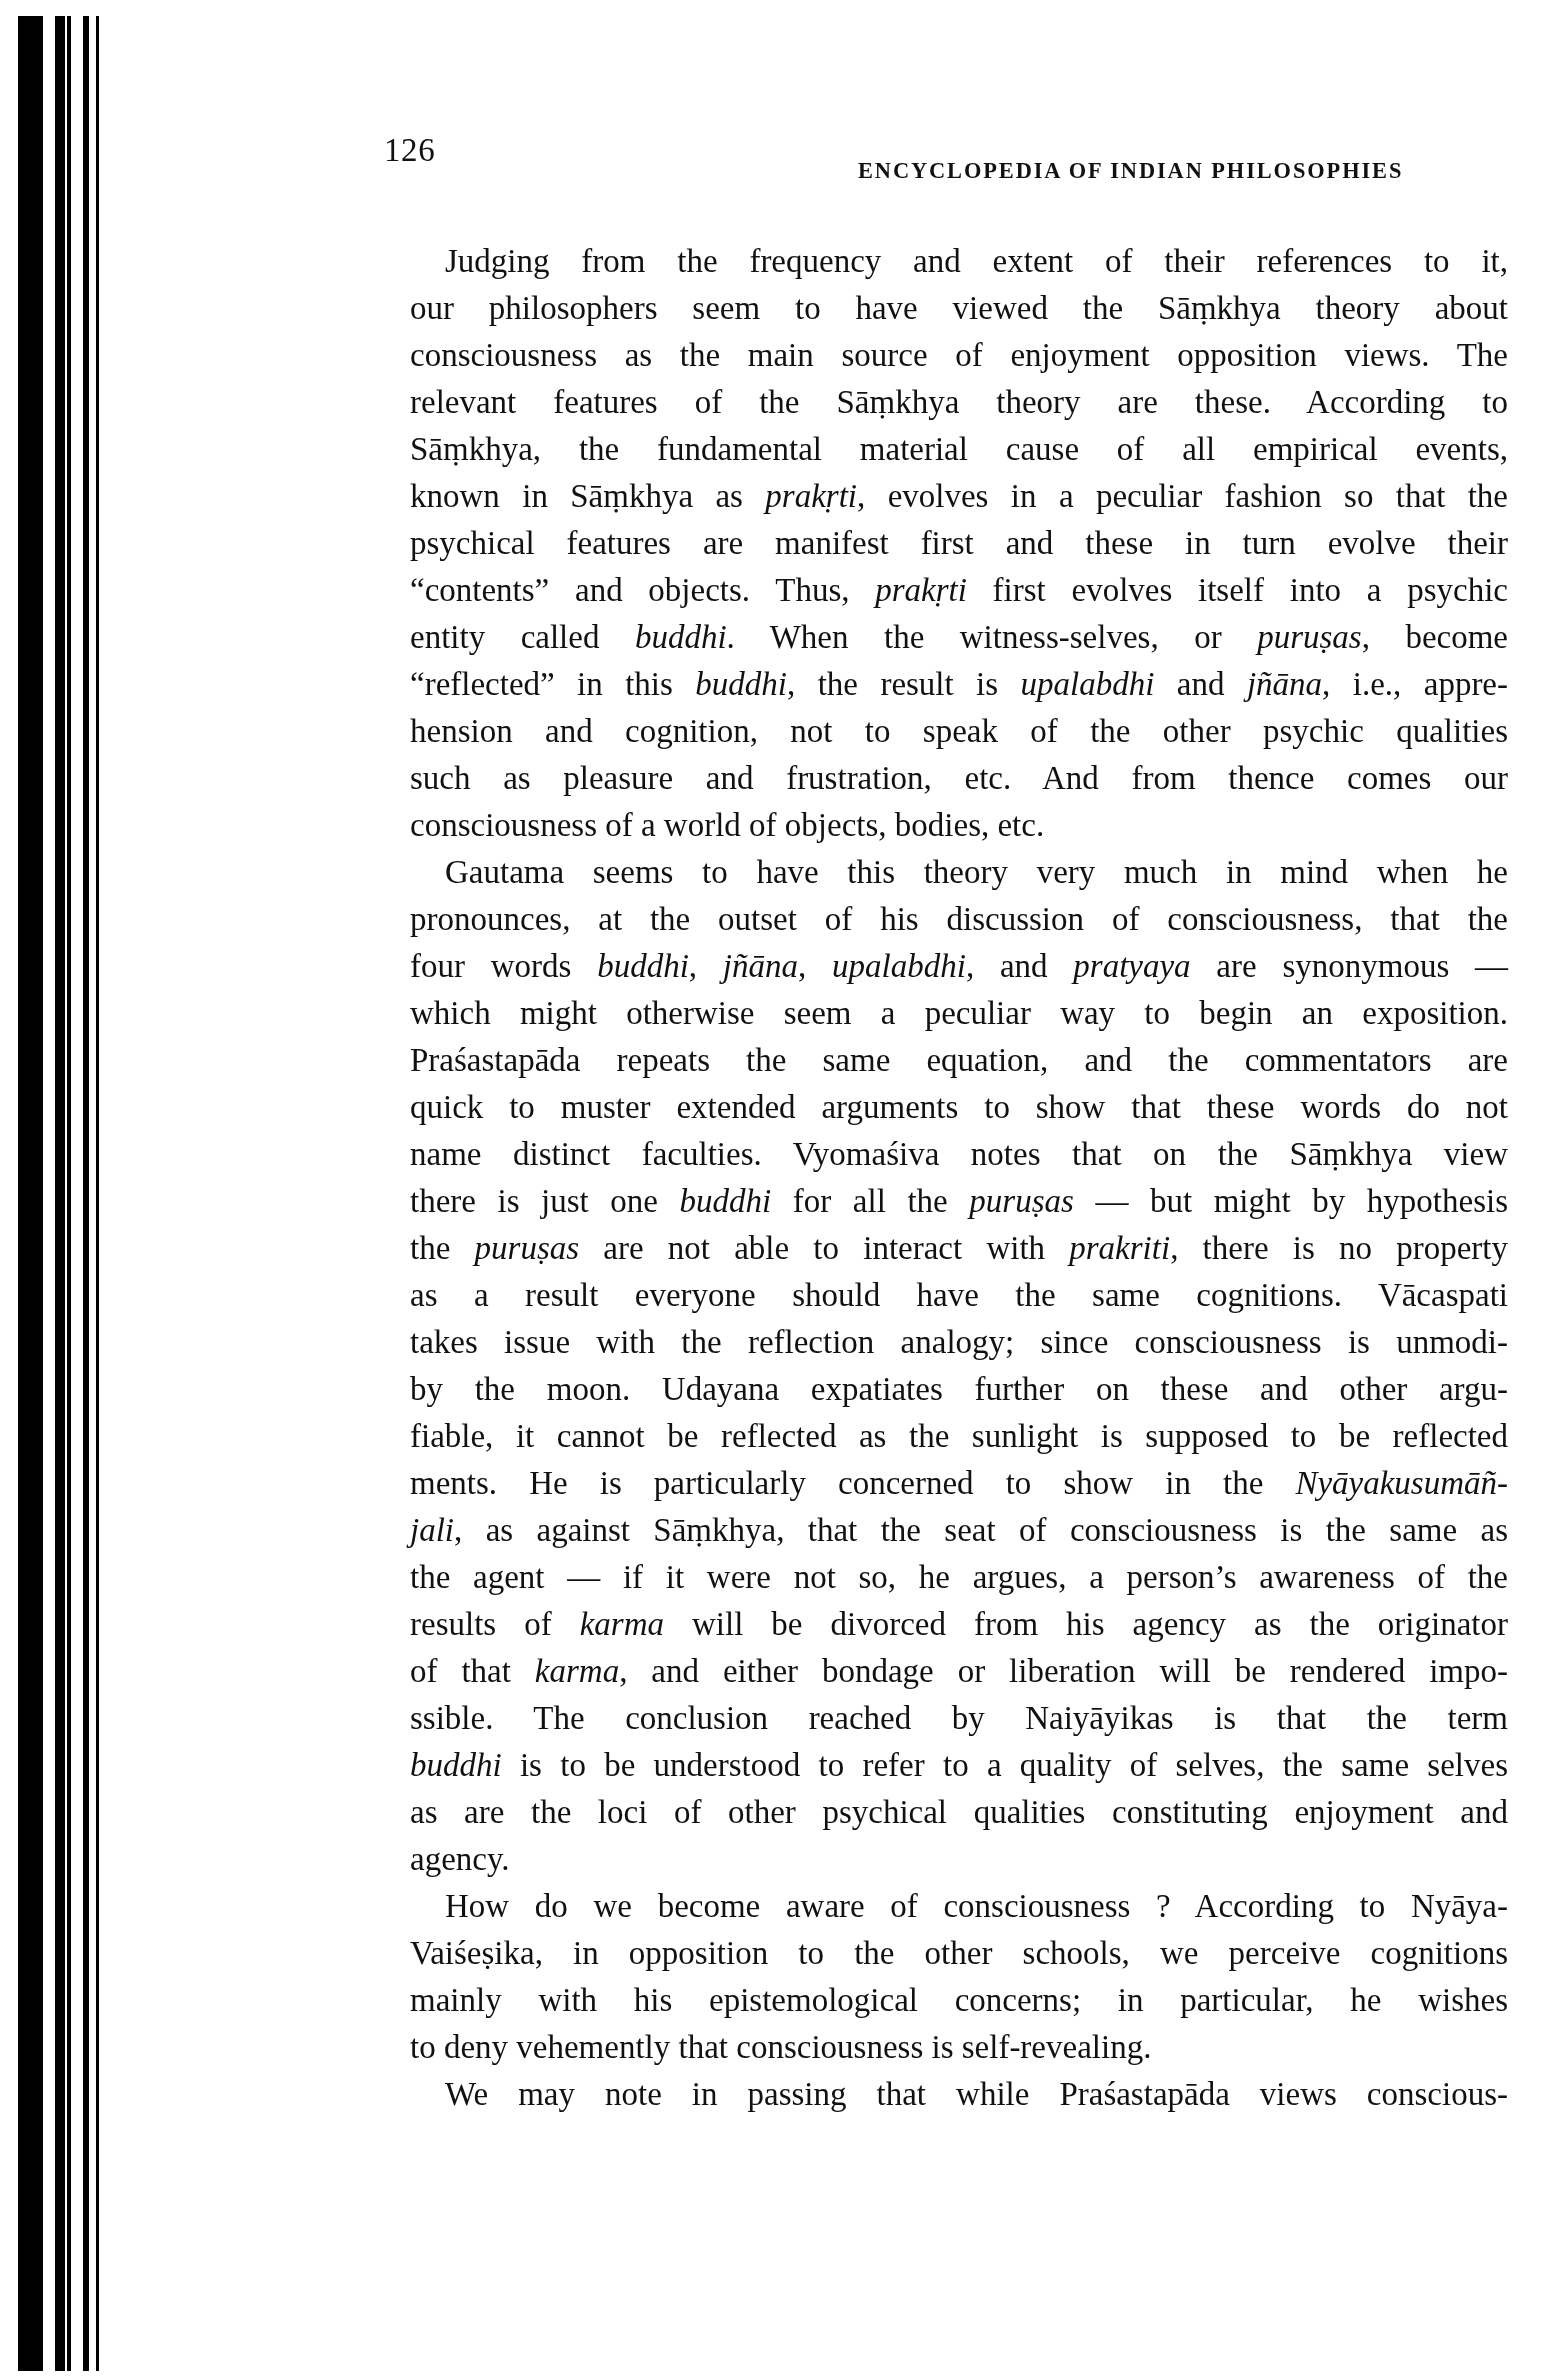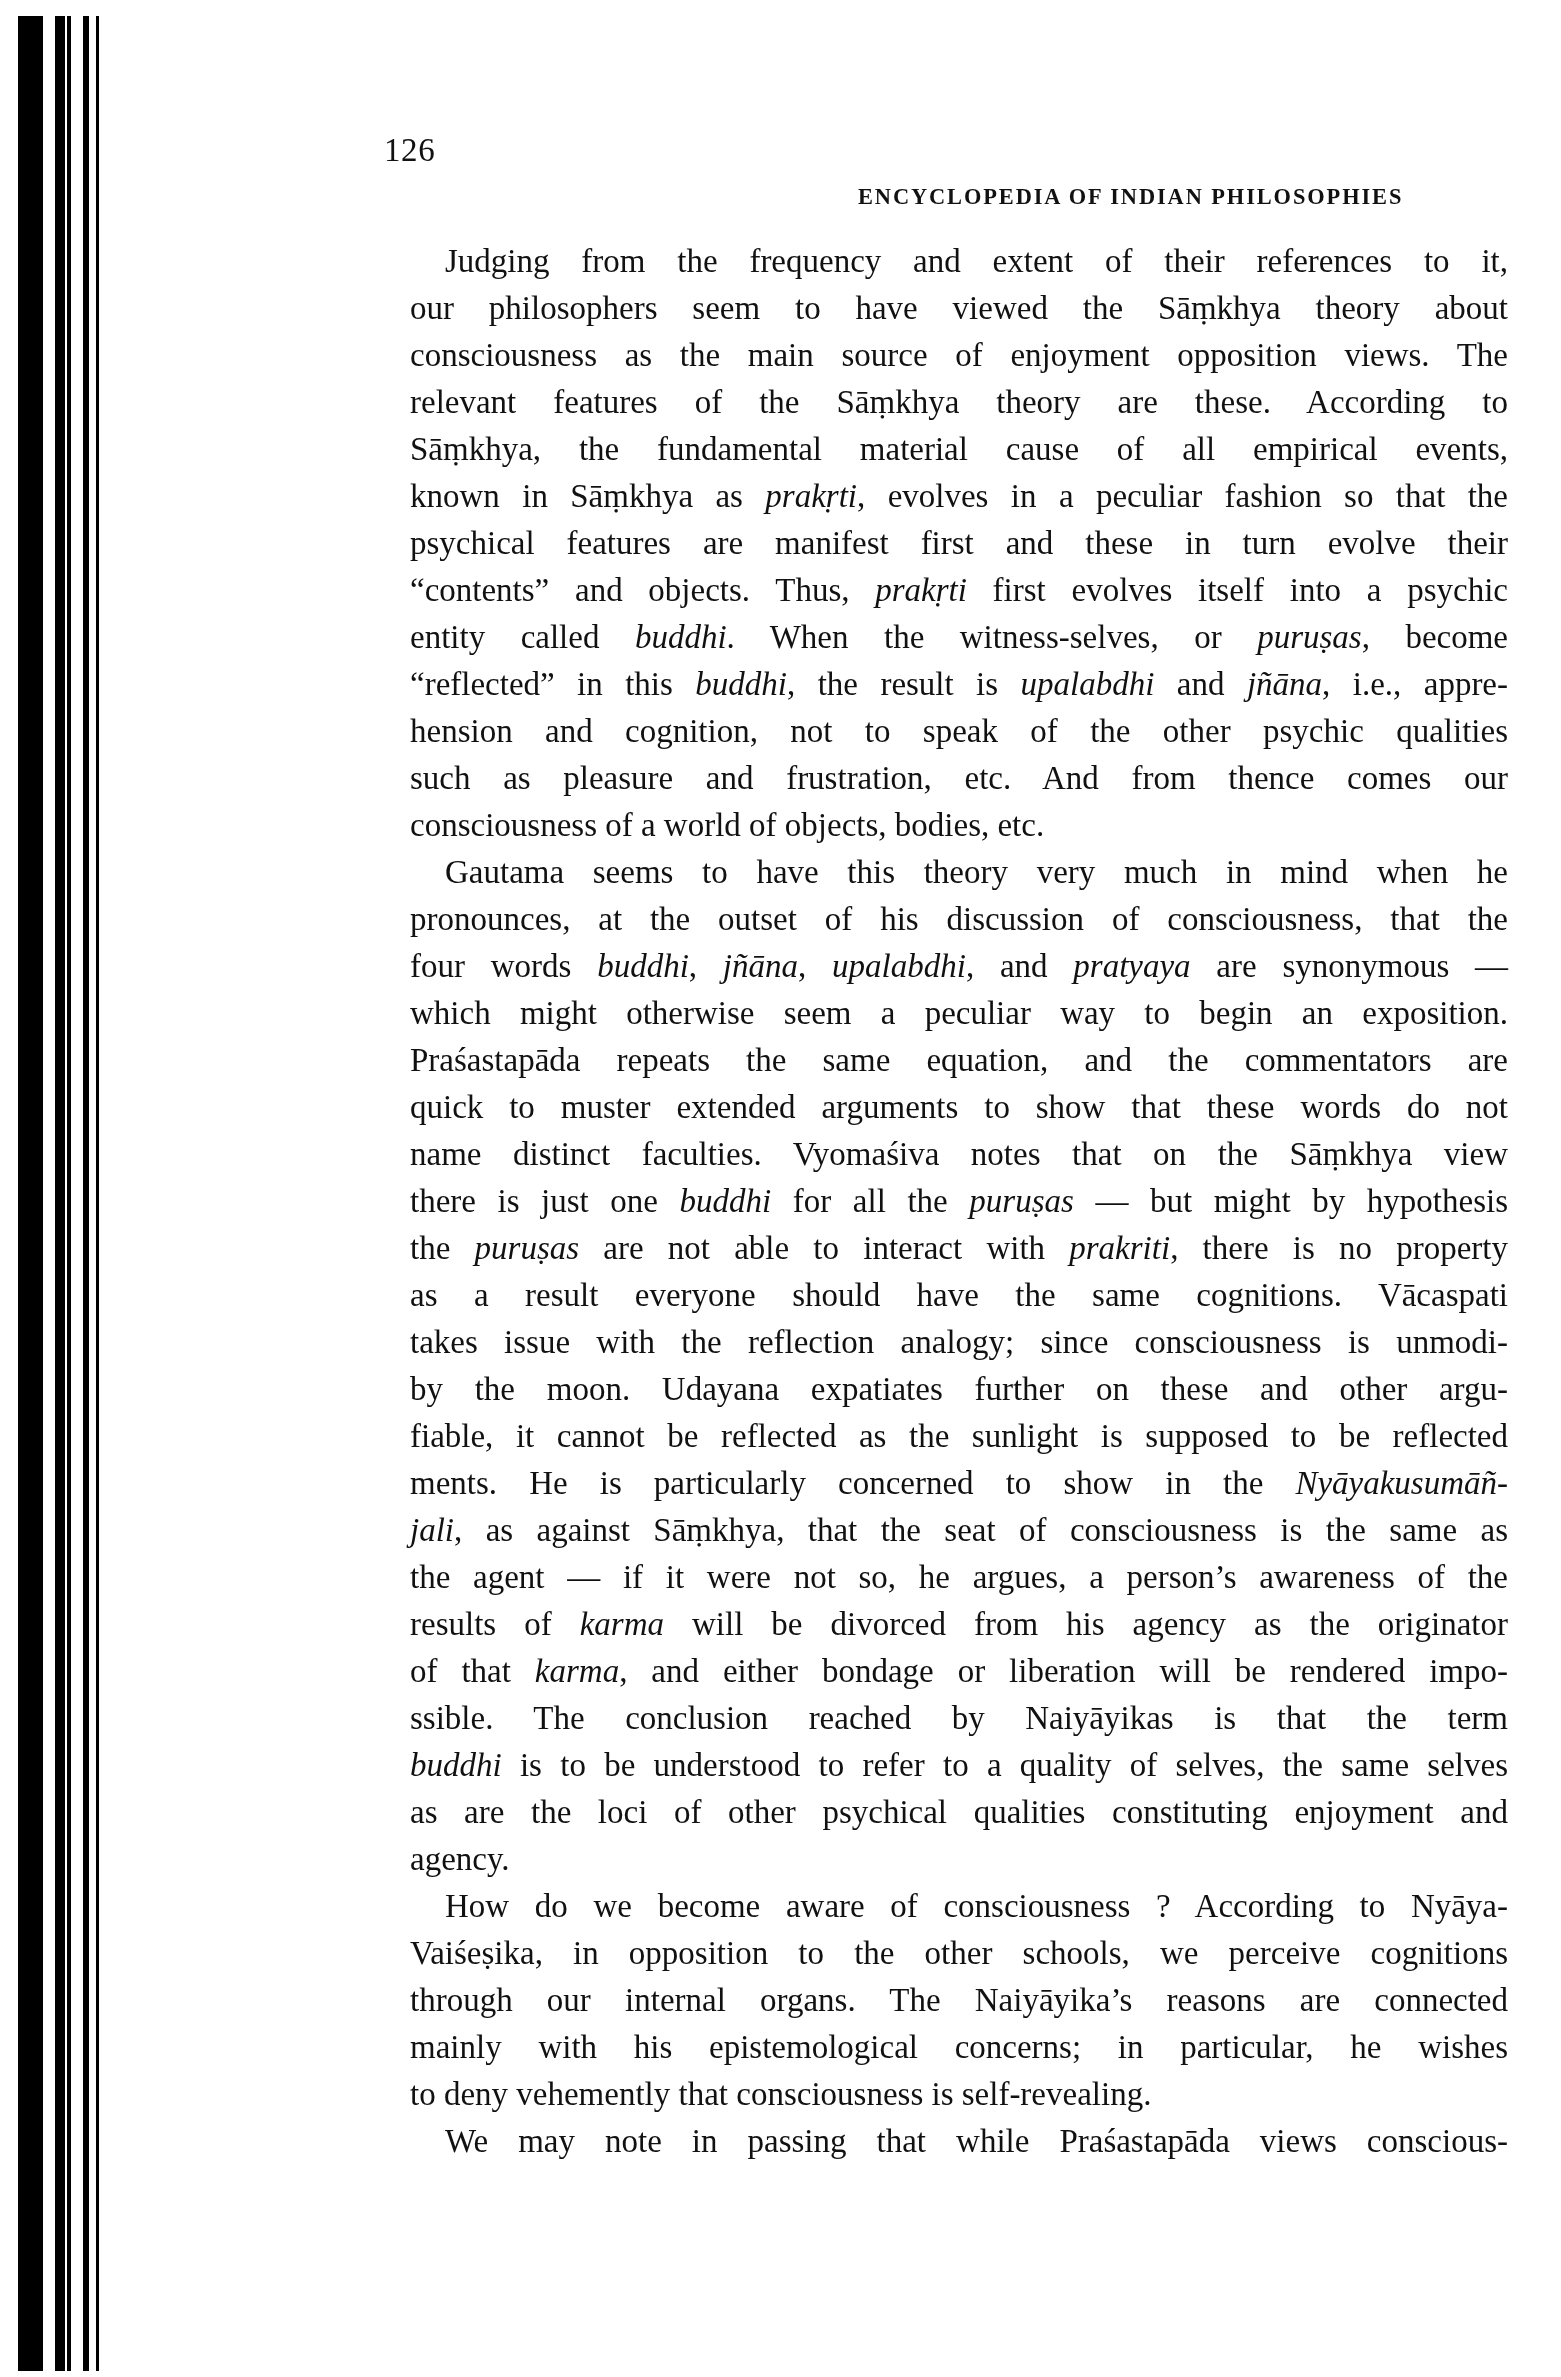"ENCYCLOPEDIA OF INDIAN PHILOSOPHIES" .running-head { top: 184px -> 158px }
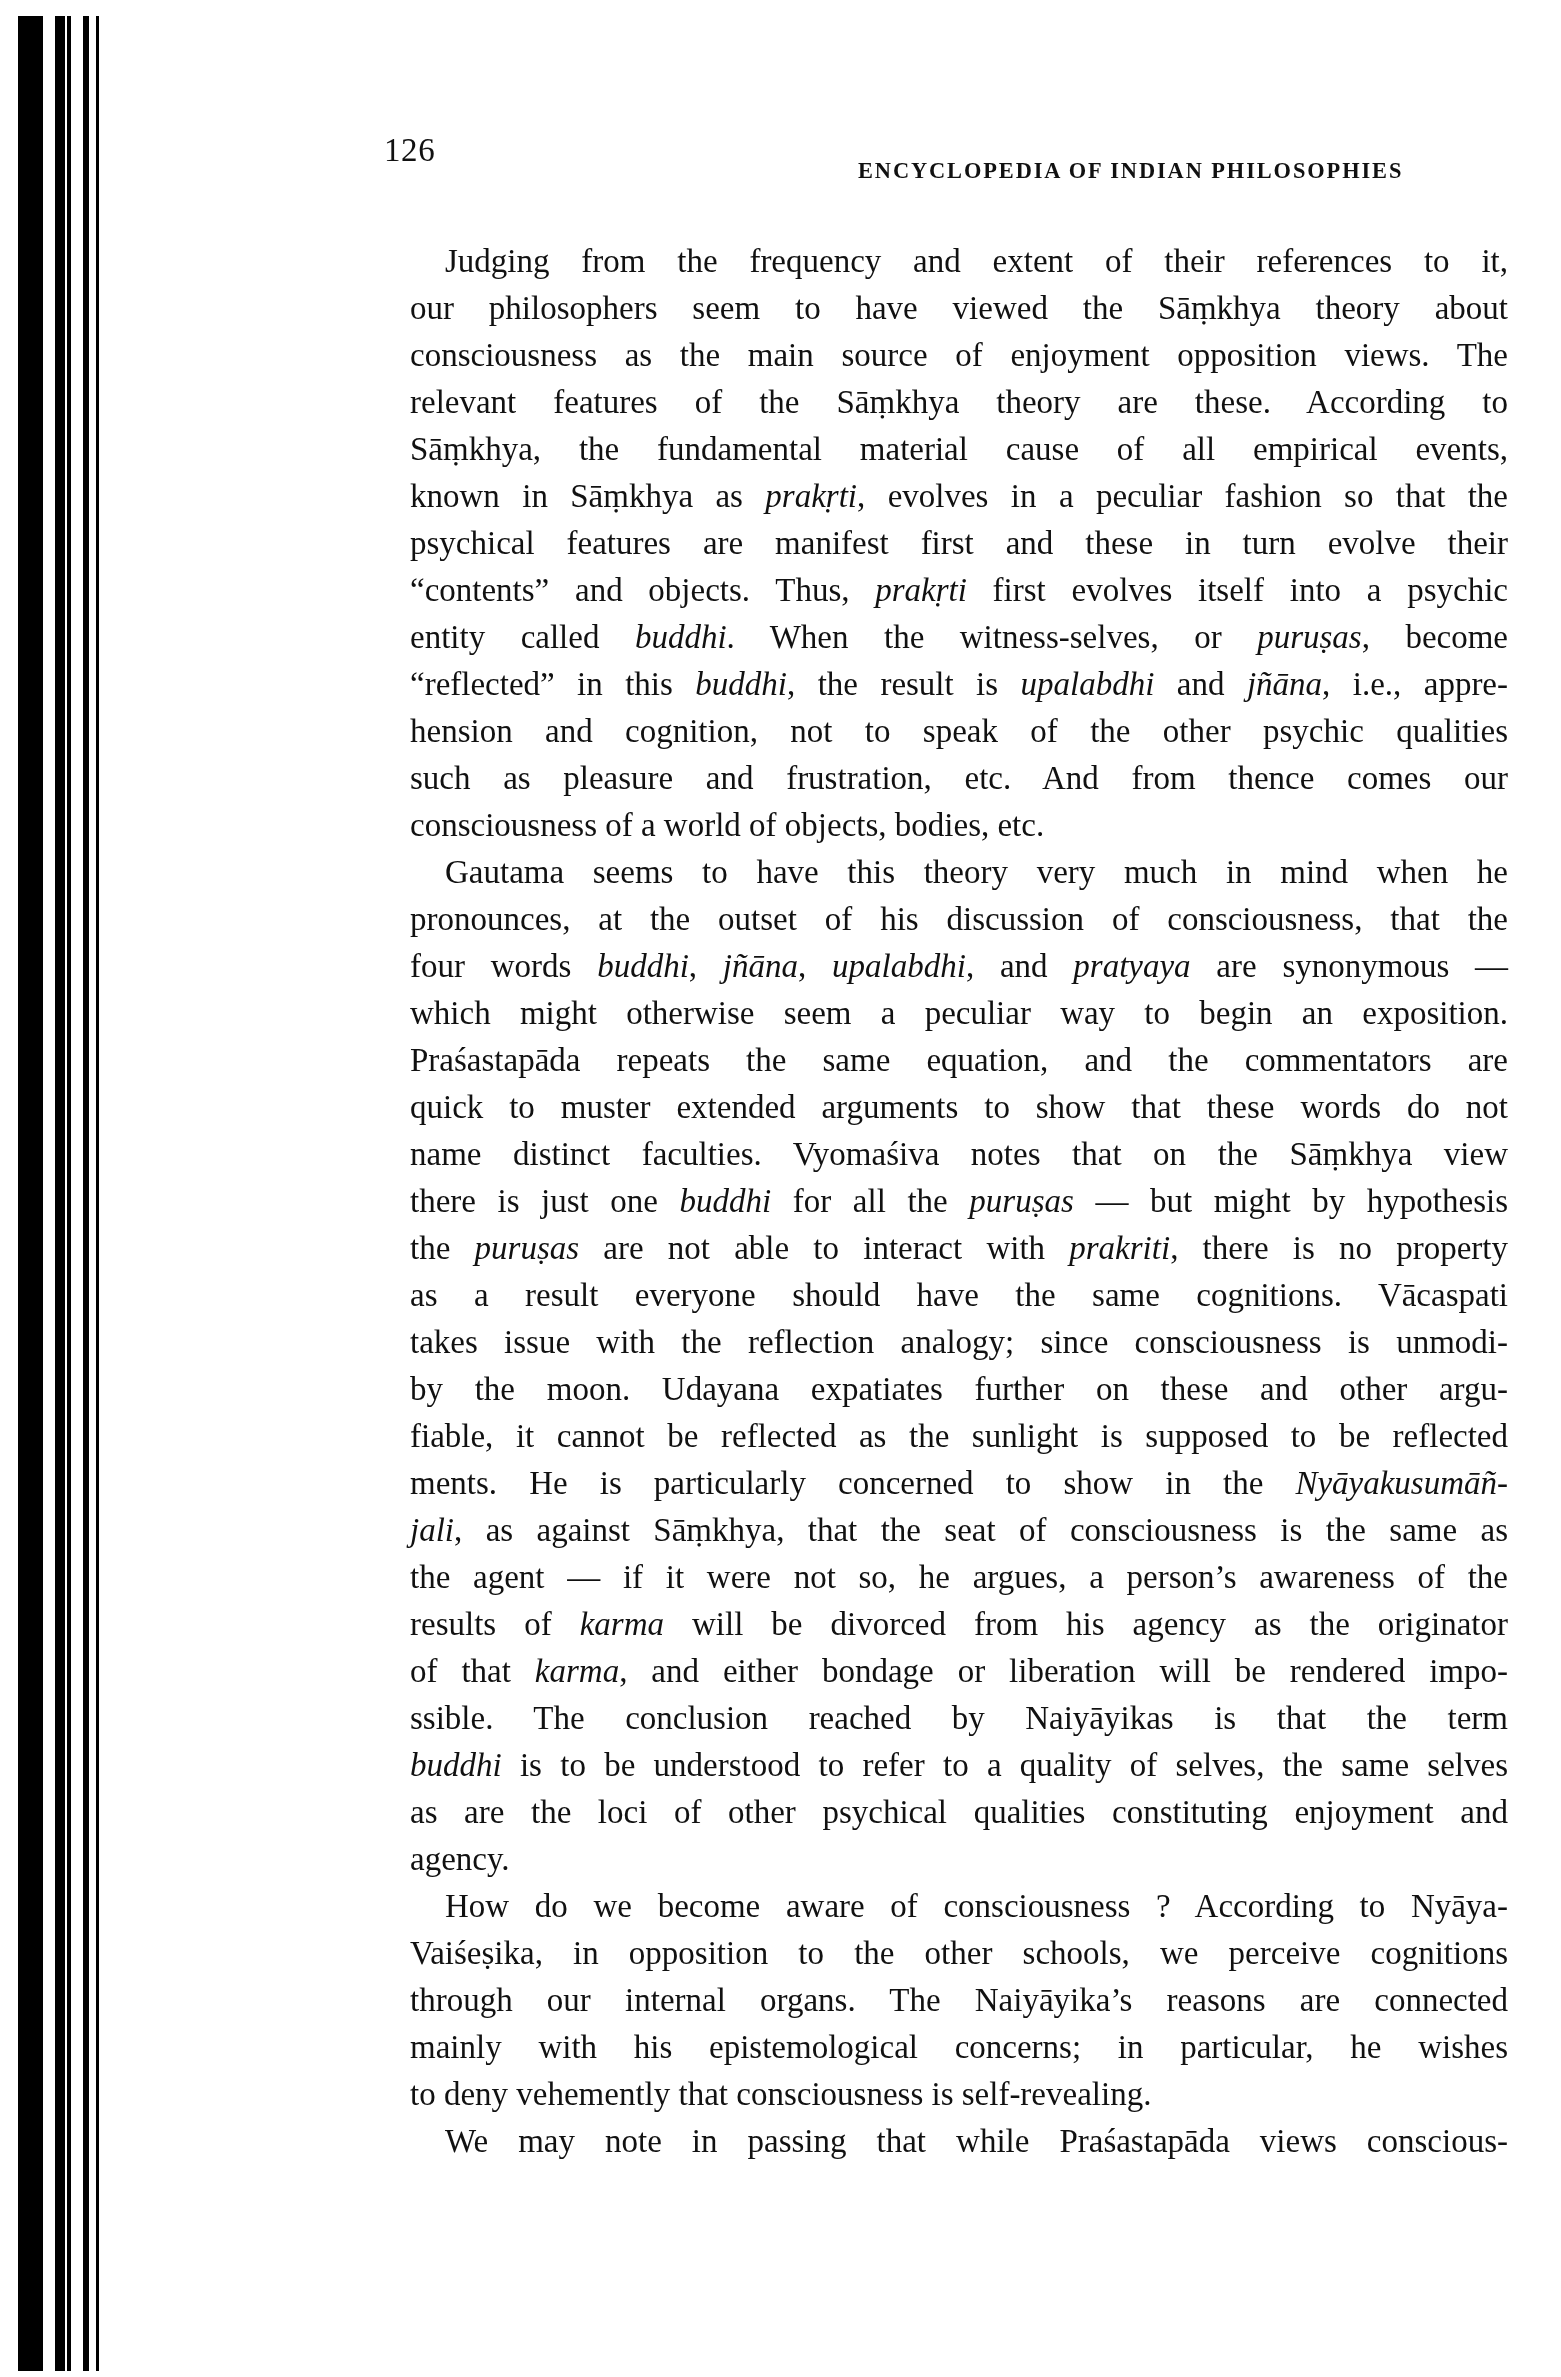"through our internal organs. The" span.line { html: <span><span>through our internal organs. The Naiyāyika’s reasons are connected</span></span> -> none }
